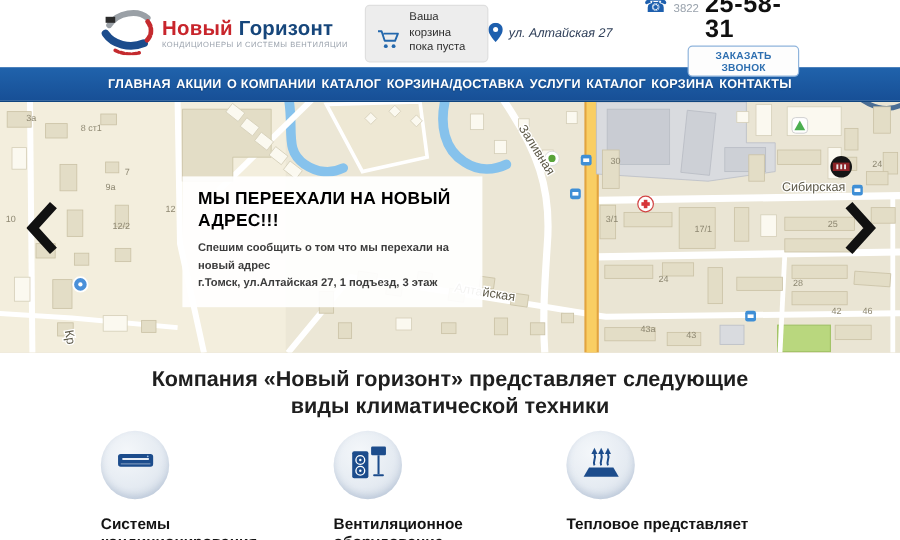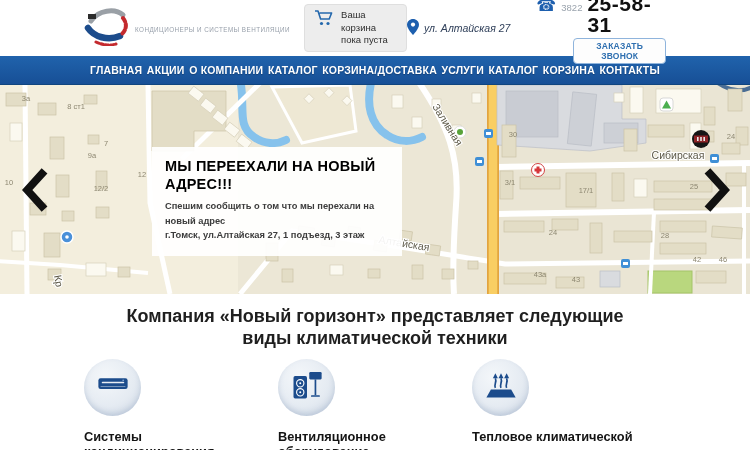"Новый Горизонт" div.logo-title { html: none -> <div> <span>Новый</span> <span>Горизонт</span> </div> }
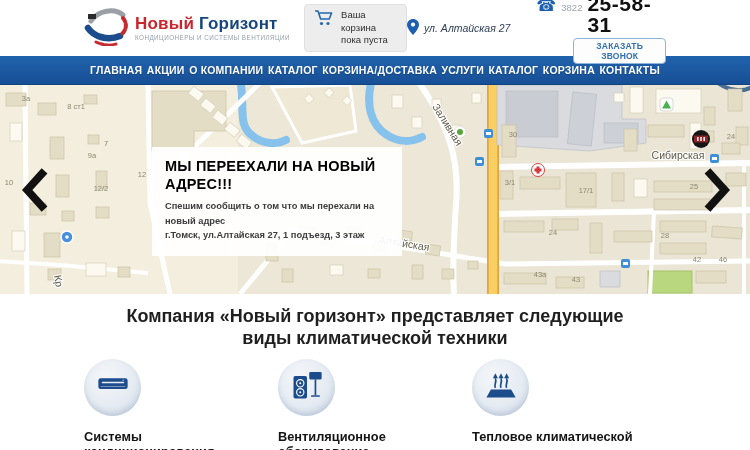"Ваша корзина" .cart { align-items: flex-start -> flex-end }
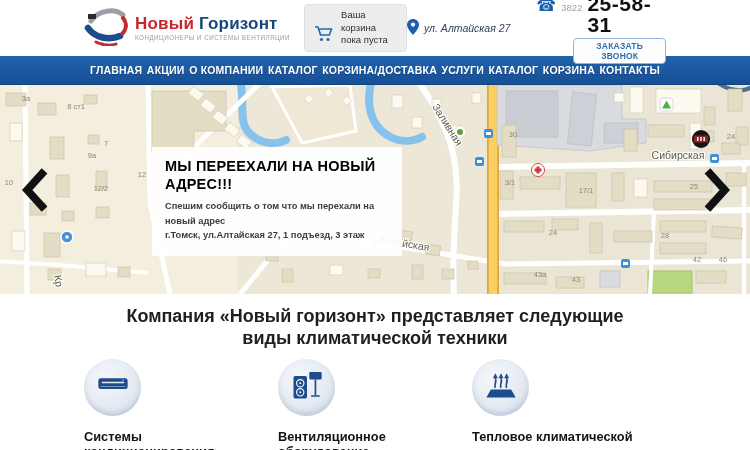"Тепловое климатической" div.ct { text: климатической -> представляет }
